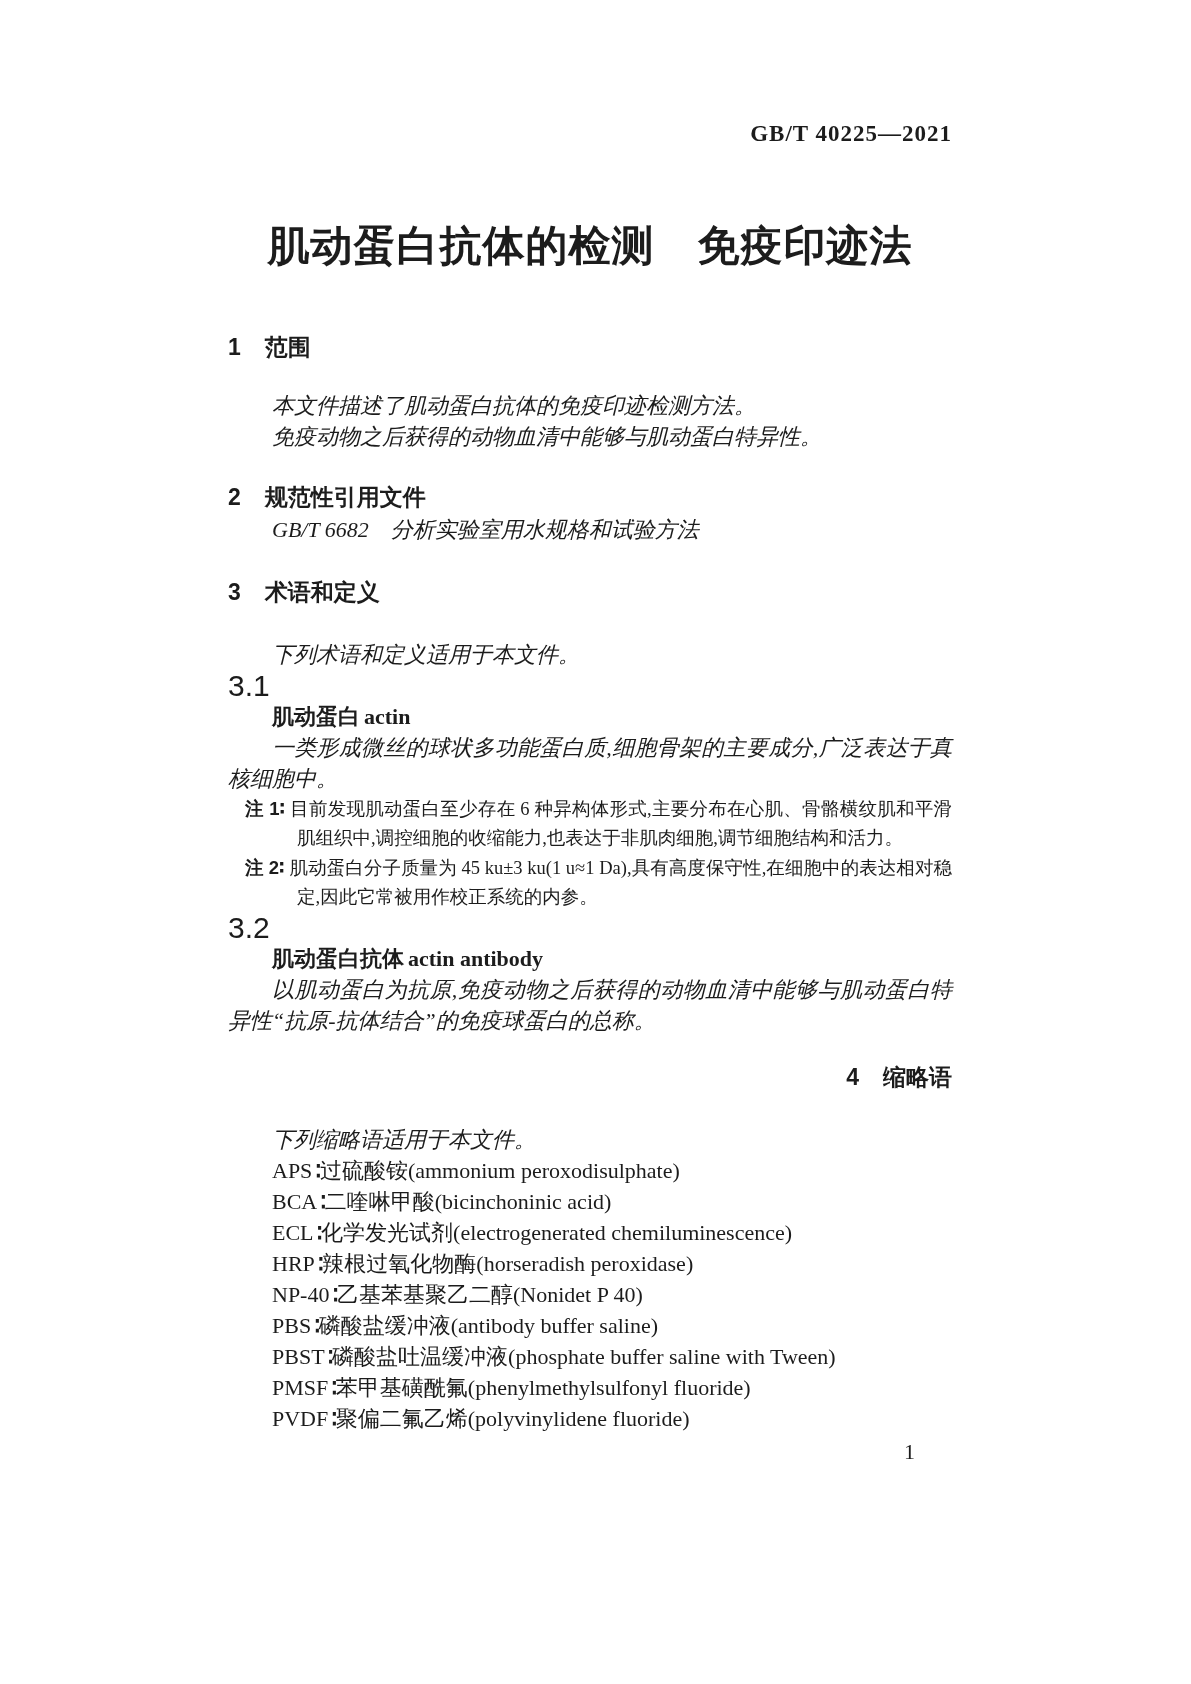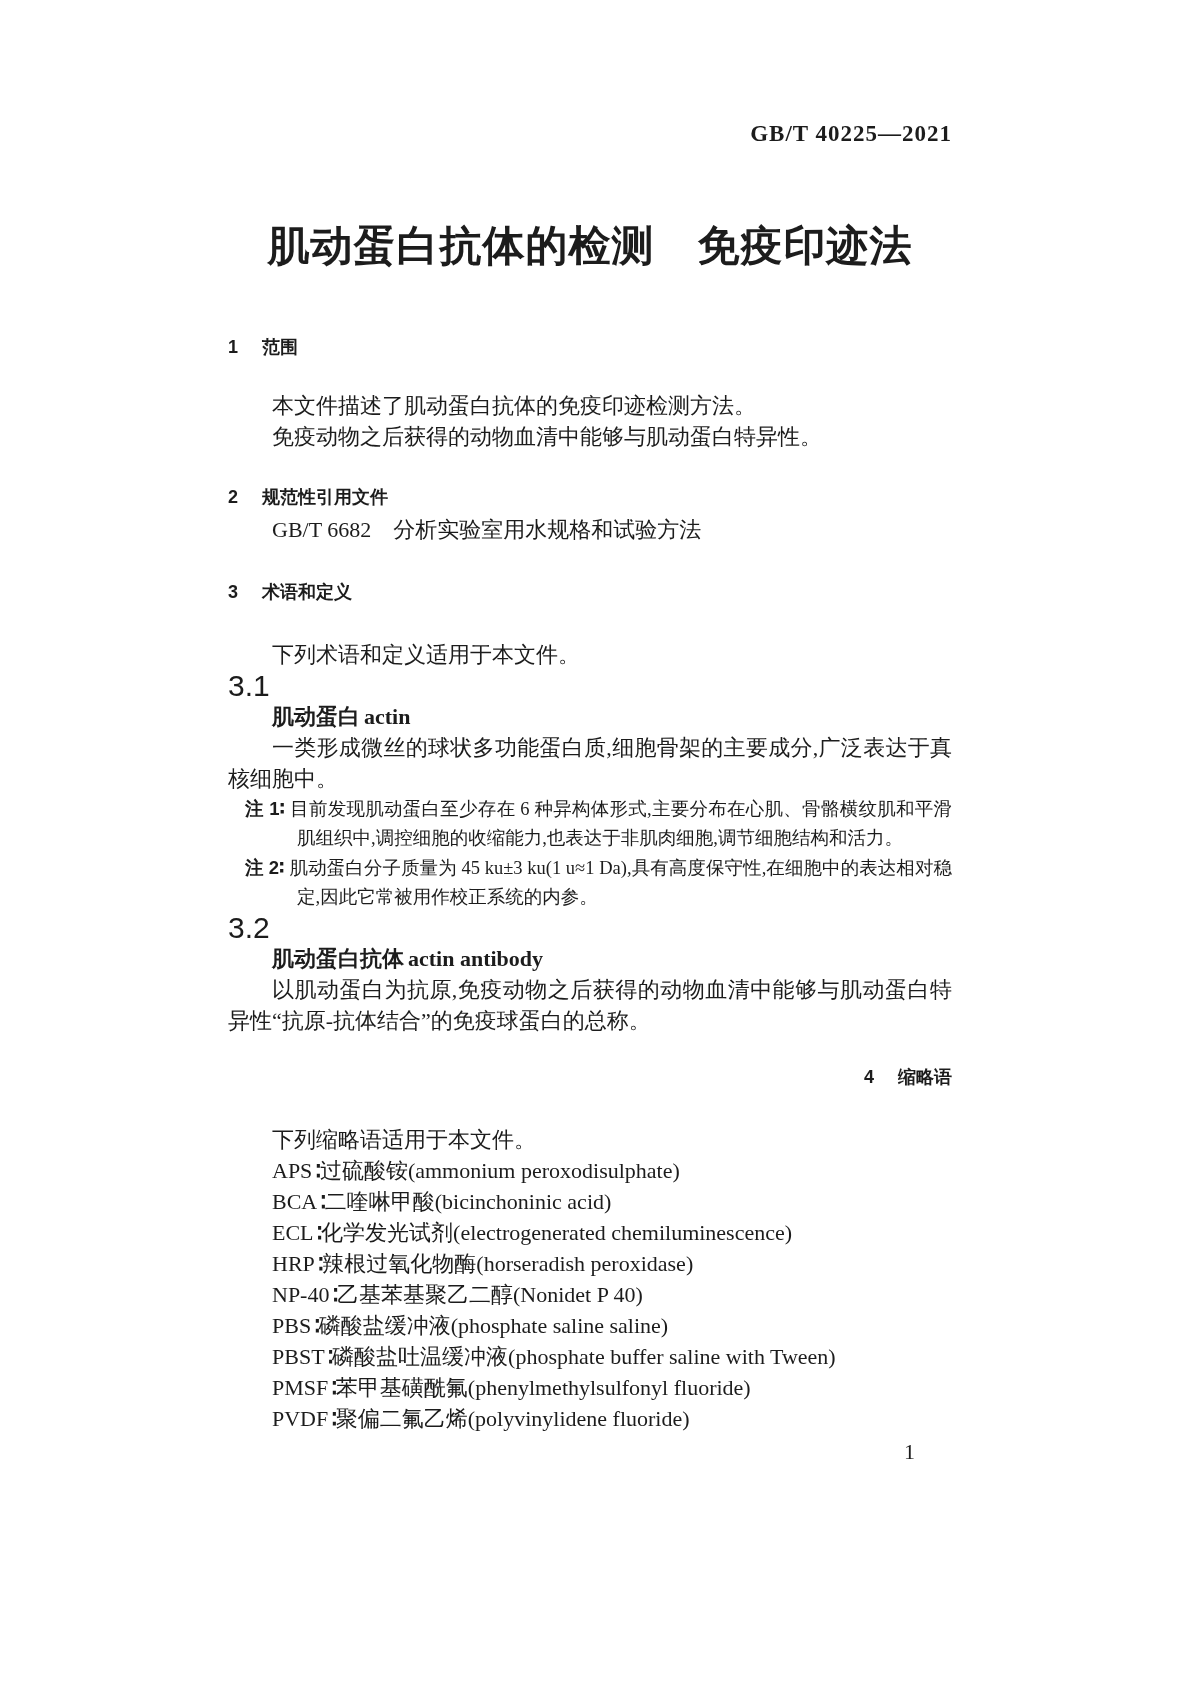"1 范围" .section-heading { font-size: 18px -> 23px }
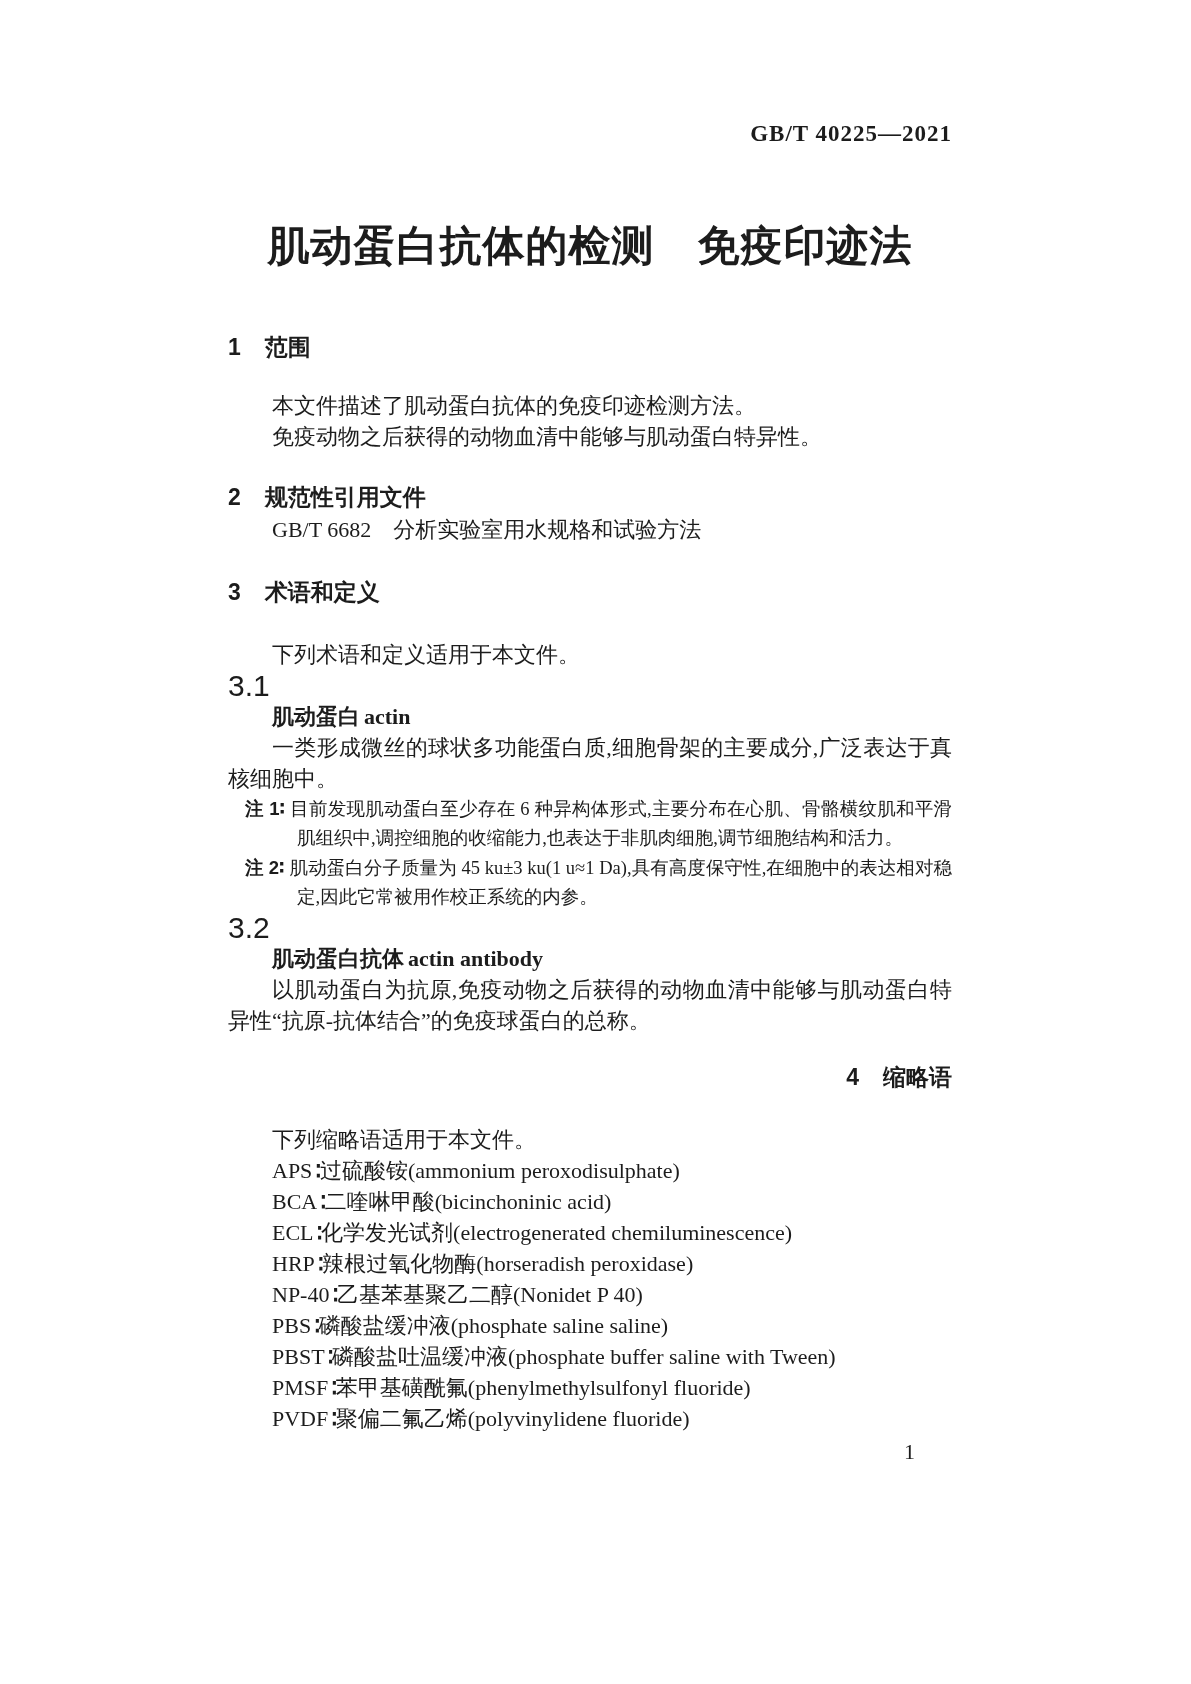"本文件描述了肌动蛋白抗体的免疫印迹检测方法。" .body-p { font-style: none -> italic }
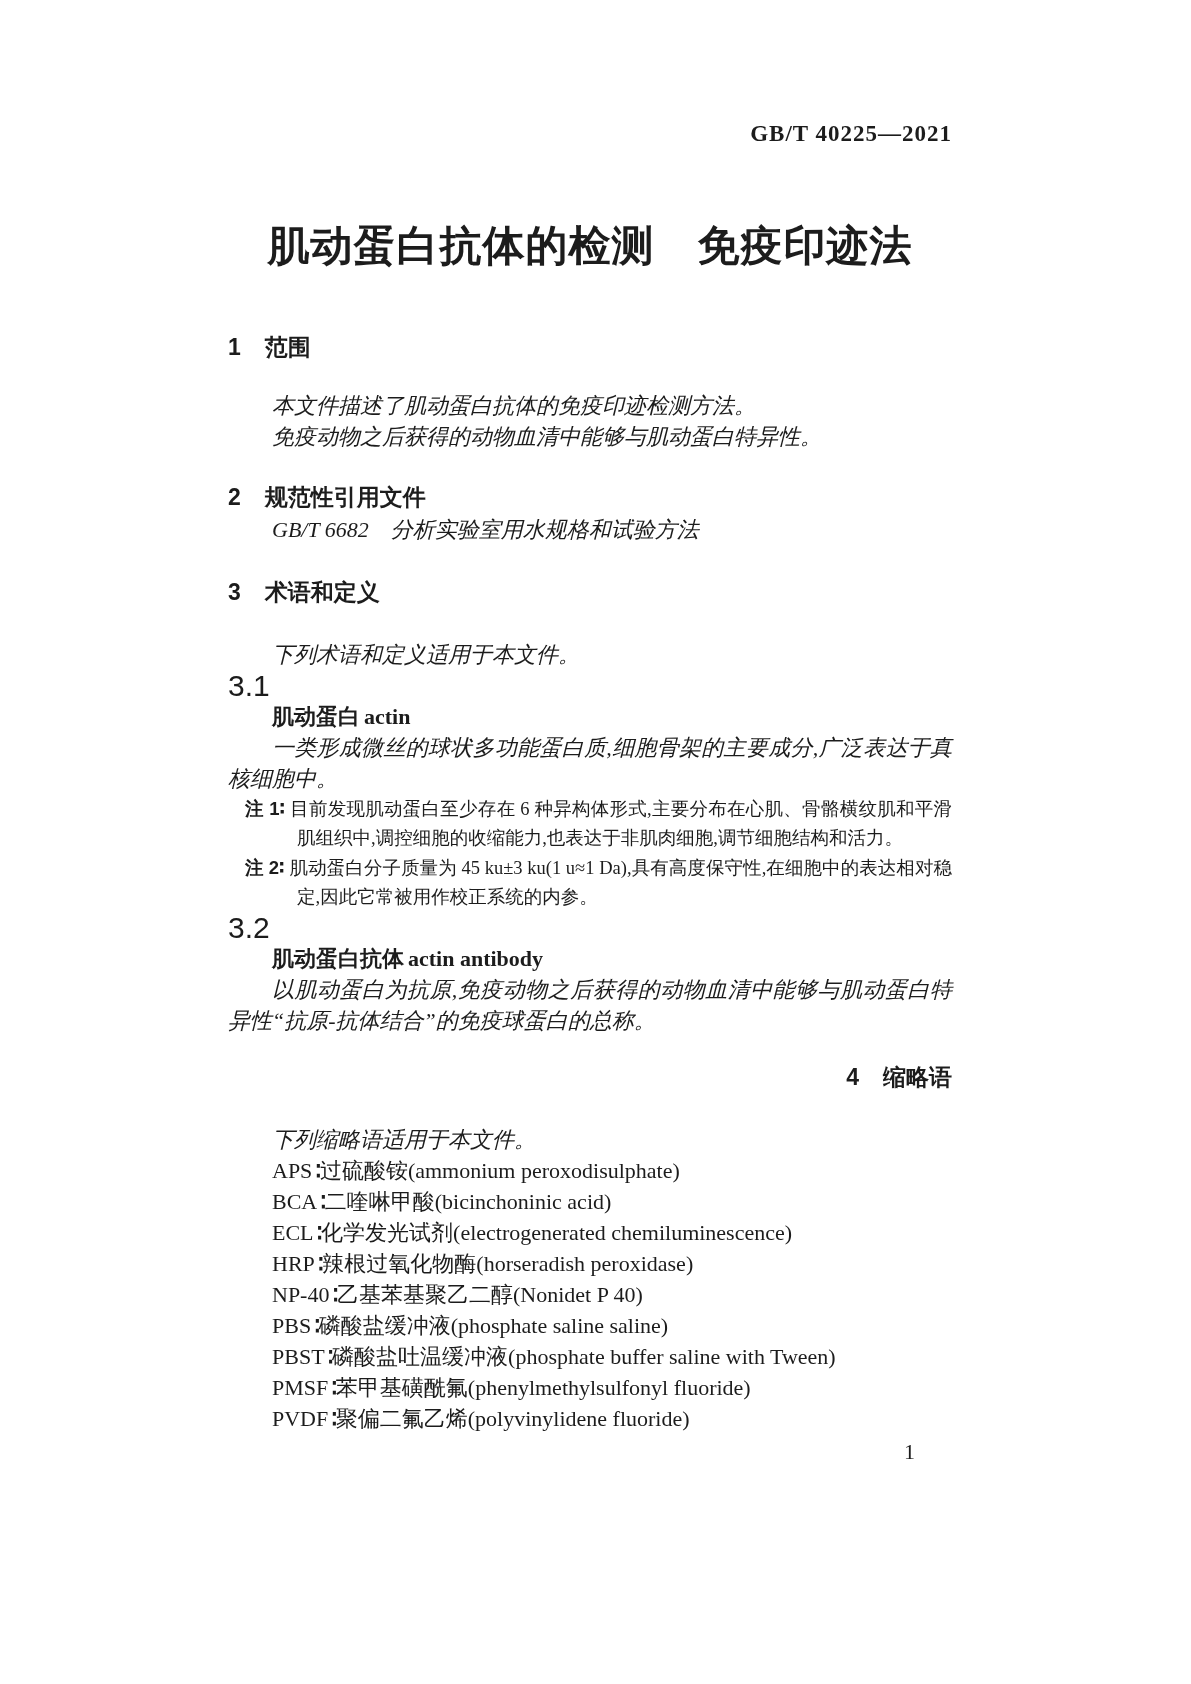"PBS∶磷酸盐缓冲液(phosphate saline saline)" p.abbr-line { text: phosphate saline -> antibody buffer }
